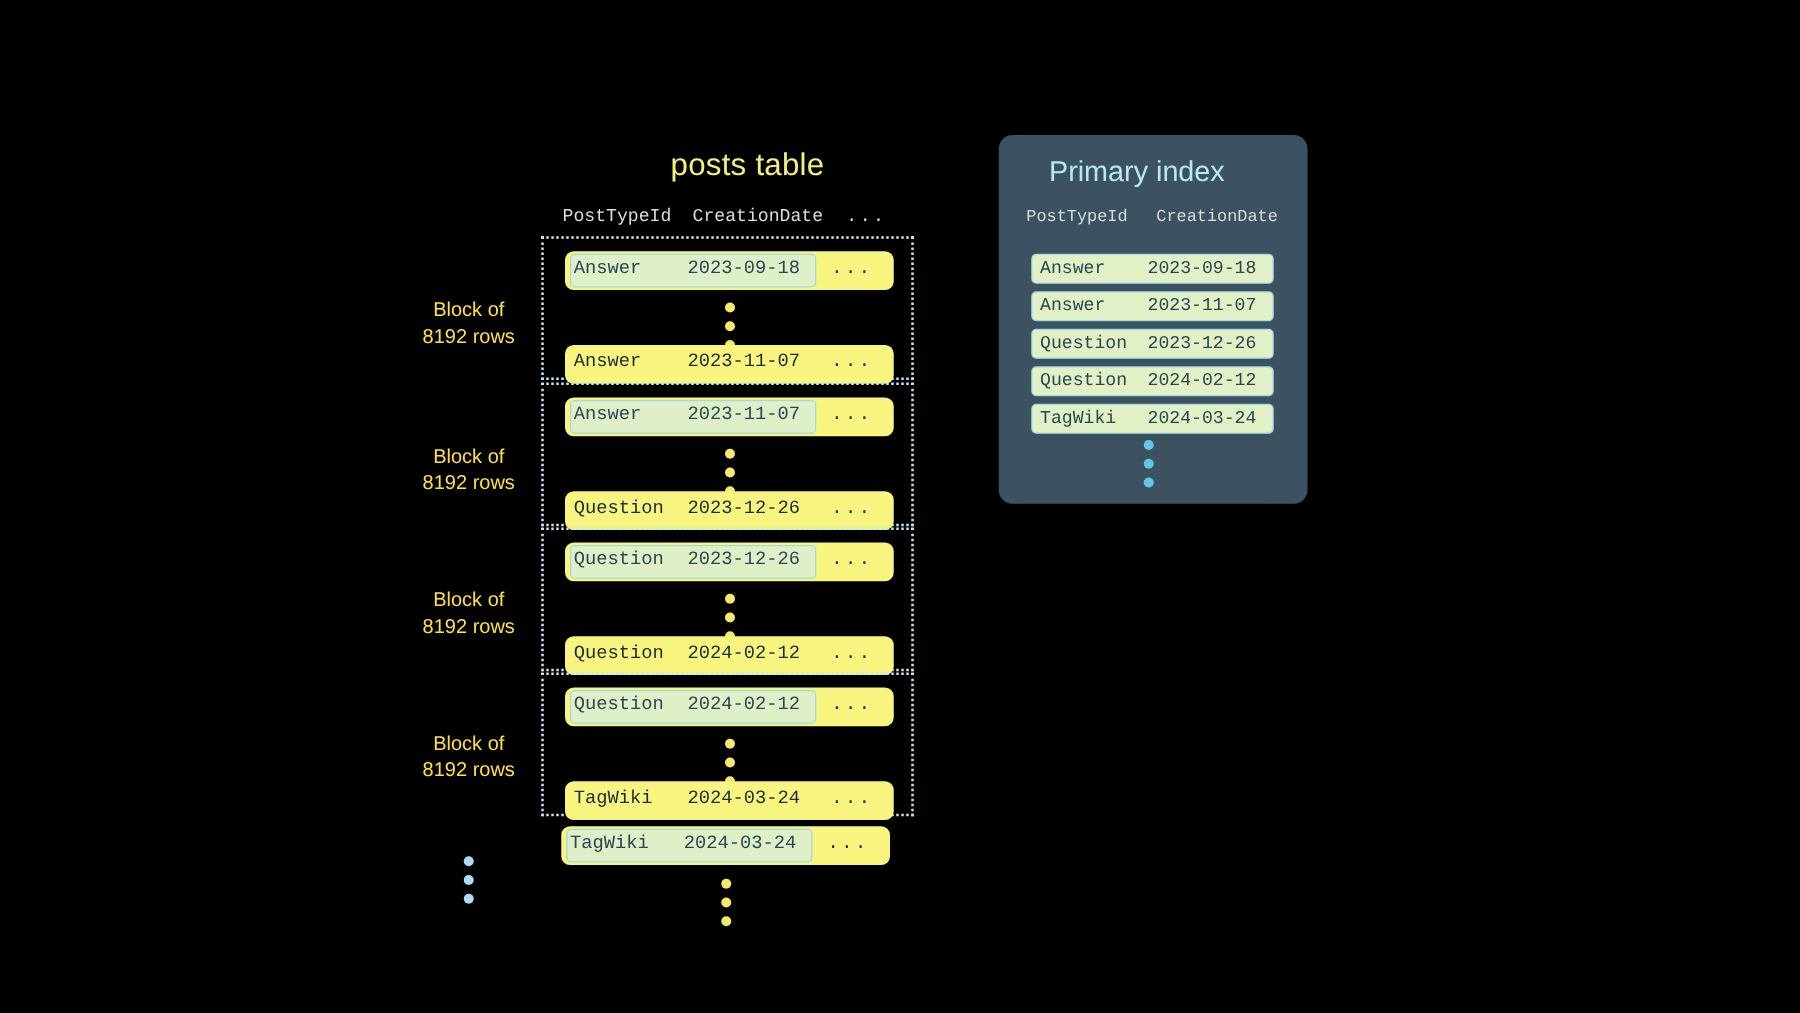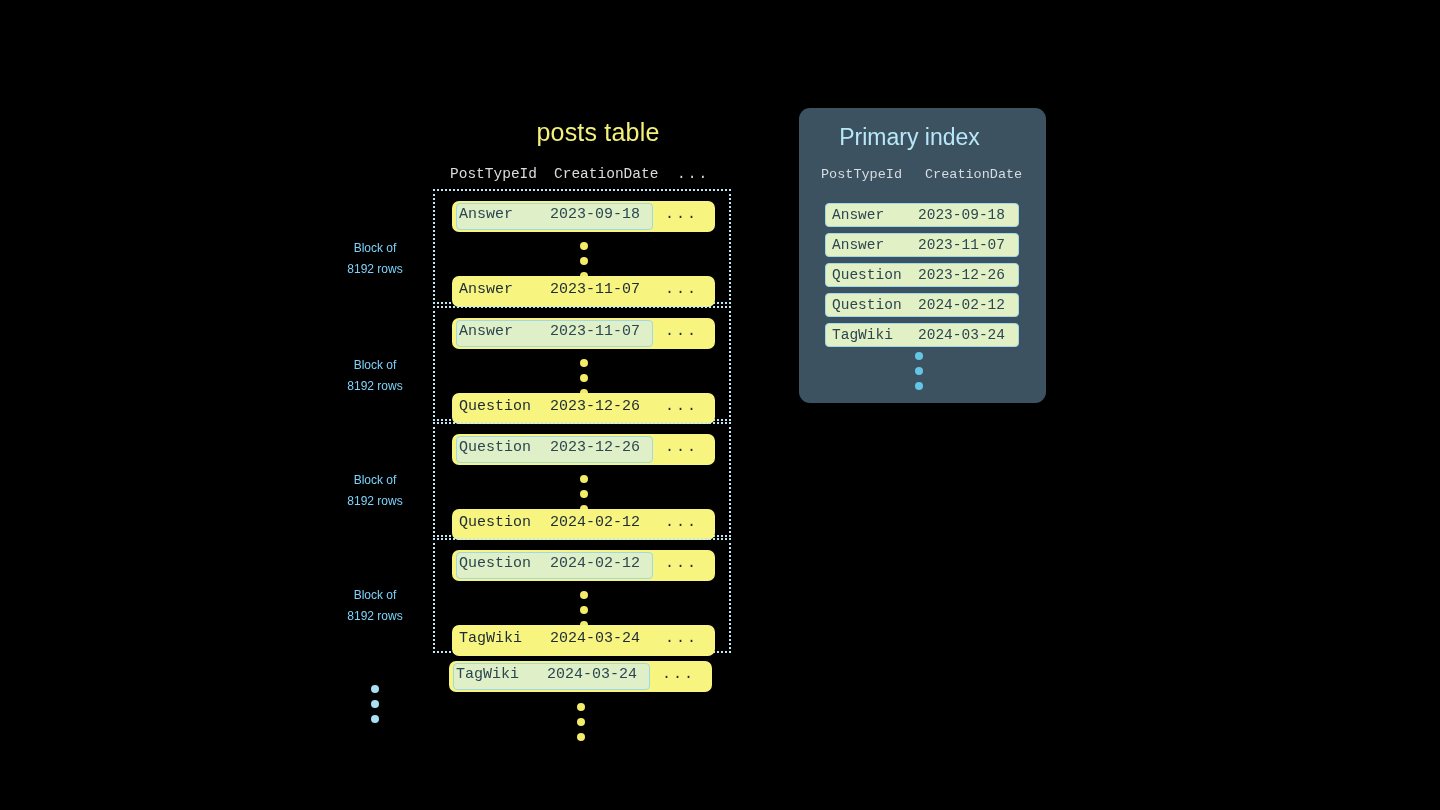"Block of" .block-label { color: #7dd3fc -> #fde047; font-size: 12px -> 16px }
